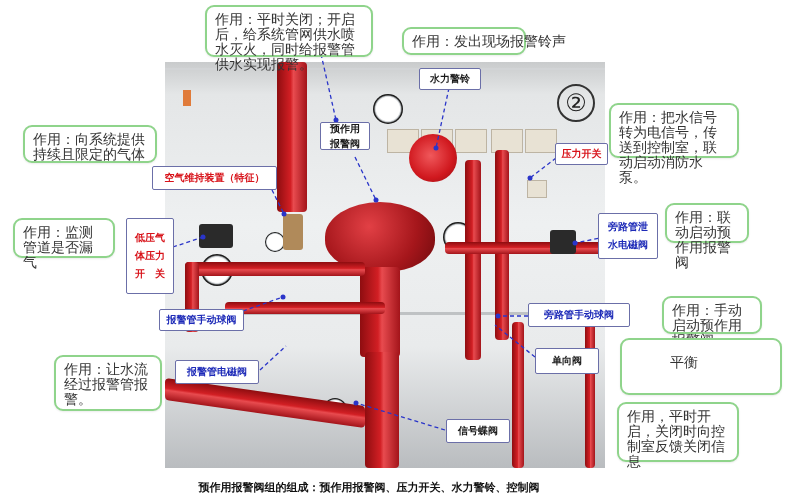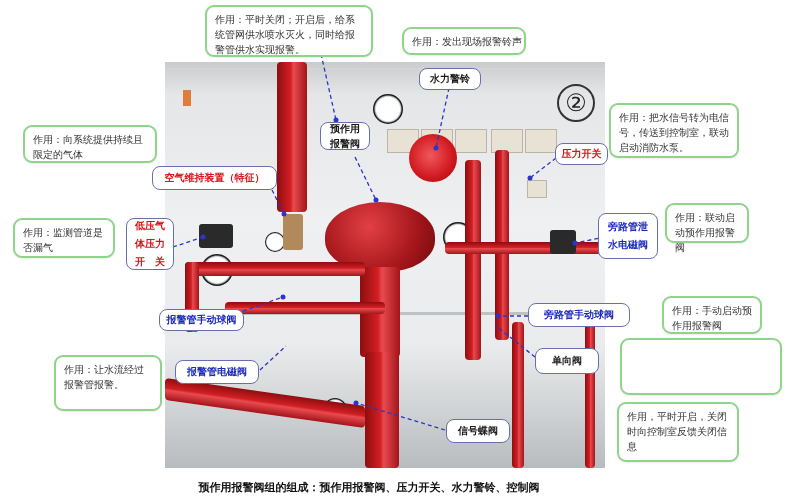"作用：平时关闭；开启后，给系统管网供水喷水灭火，同时给报警管供水实现报警。" .note { font-size: 10px -> 14px }
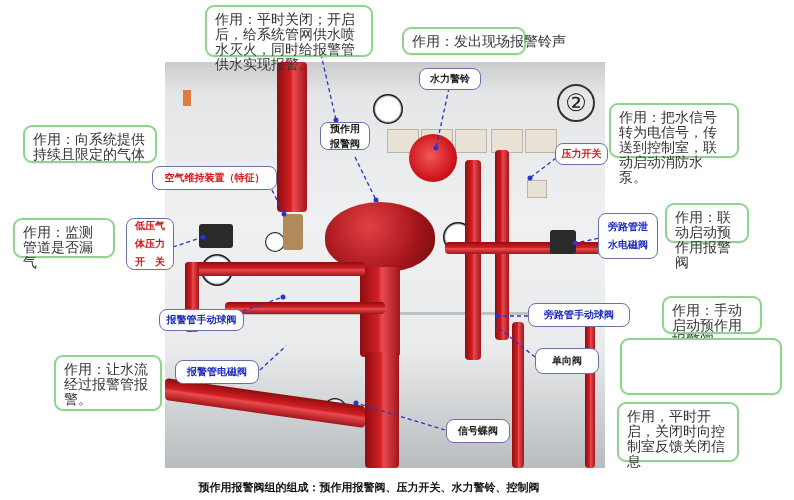"水力警铃" .lbl { border-radius: 8px -> 2px }
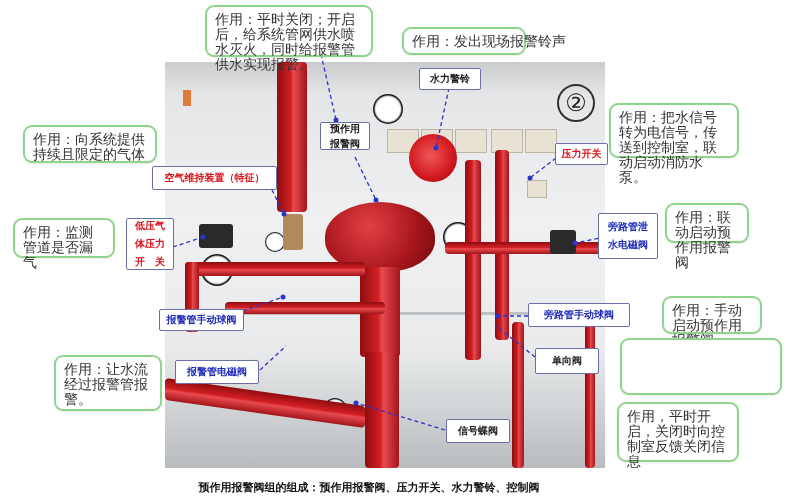"低压气" div.lbl { height: 52px -> 76px }
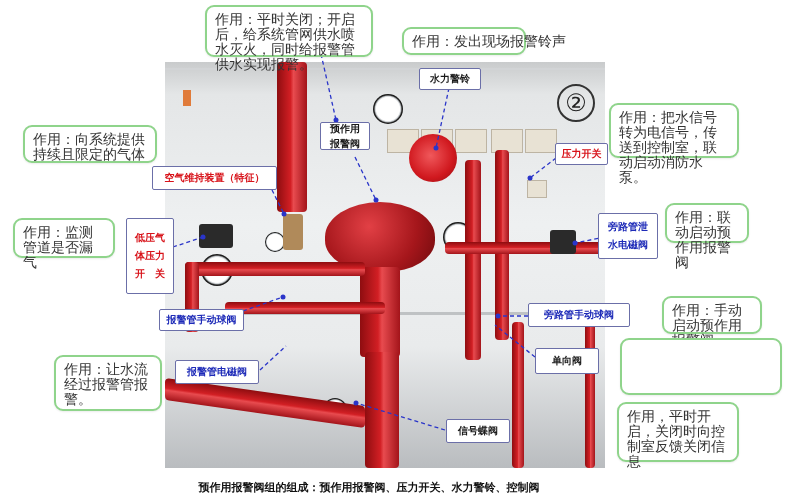"平衡" div { html: none -> <div>平衡</div> }
